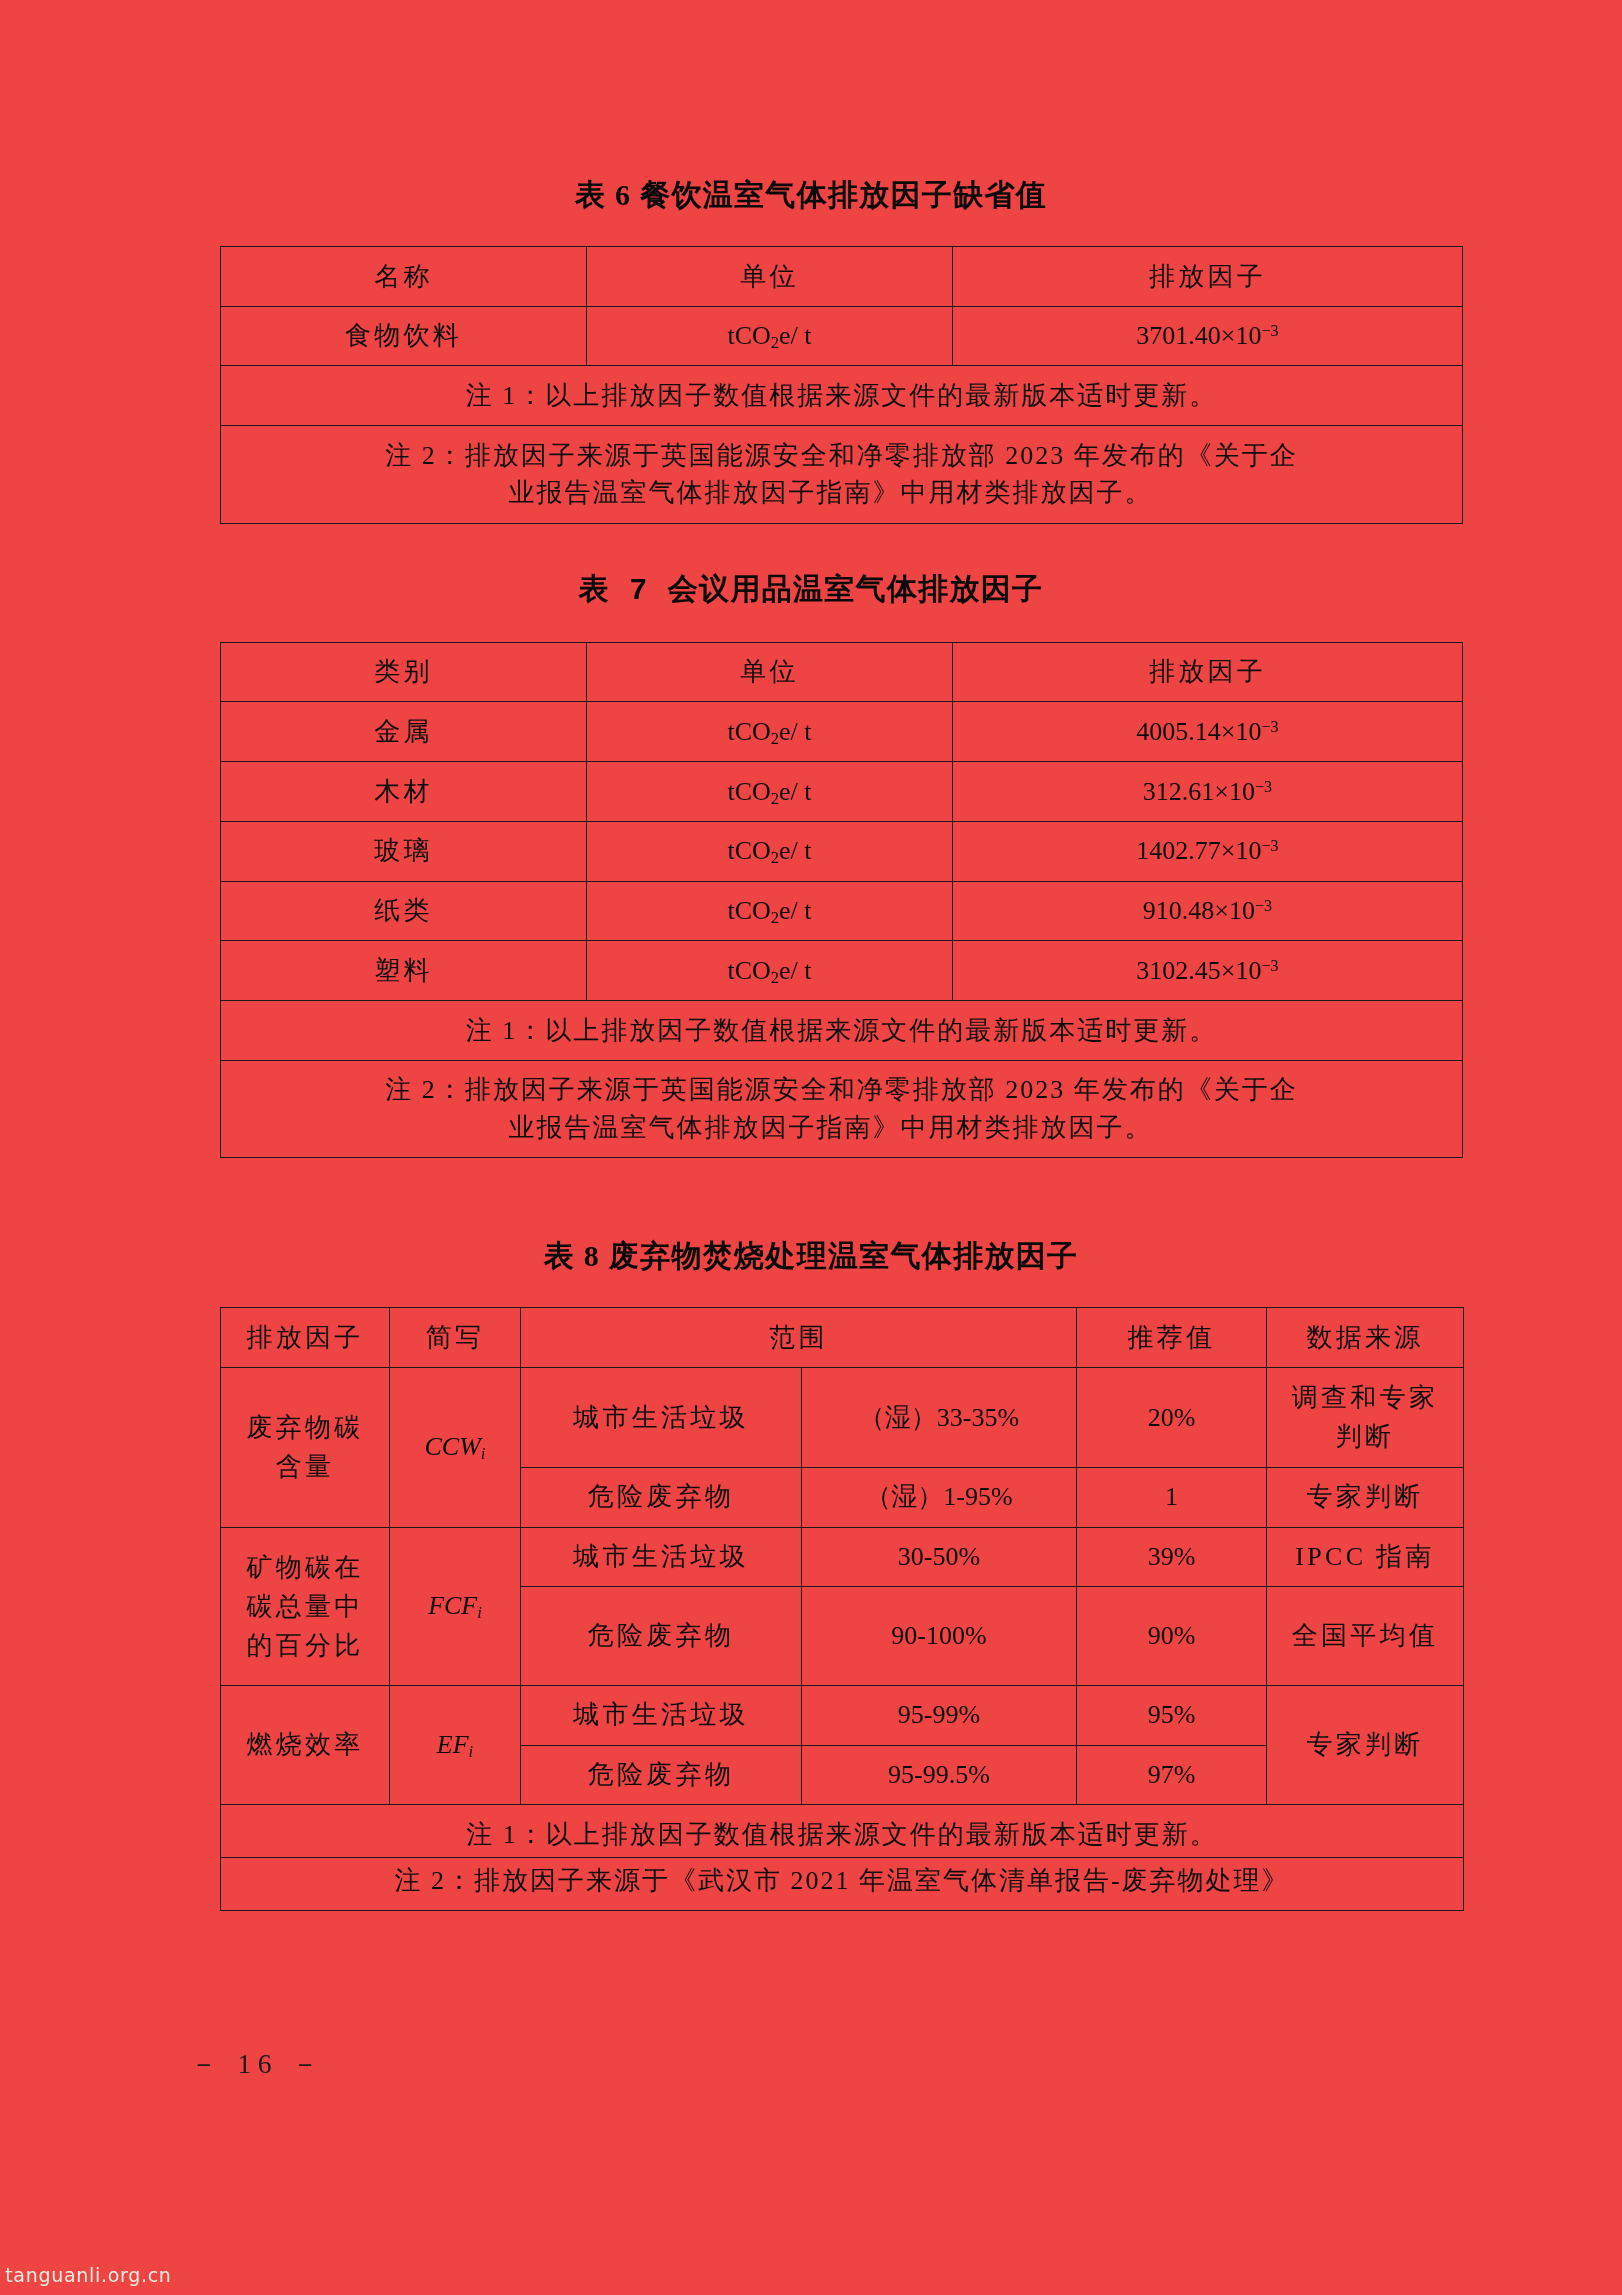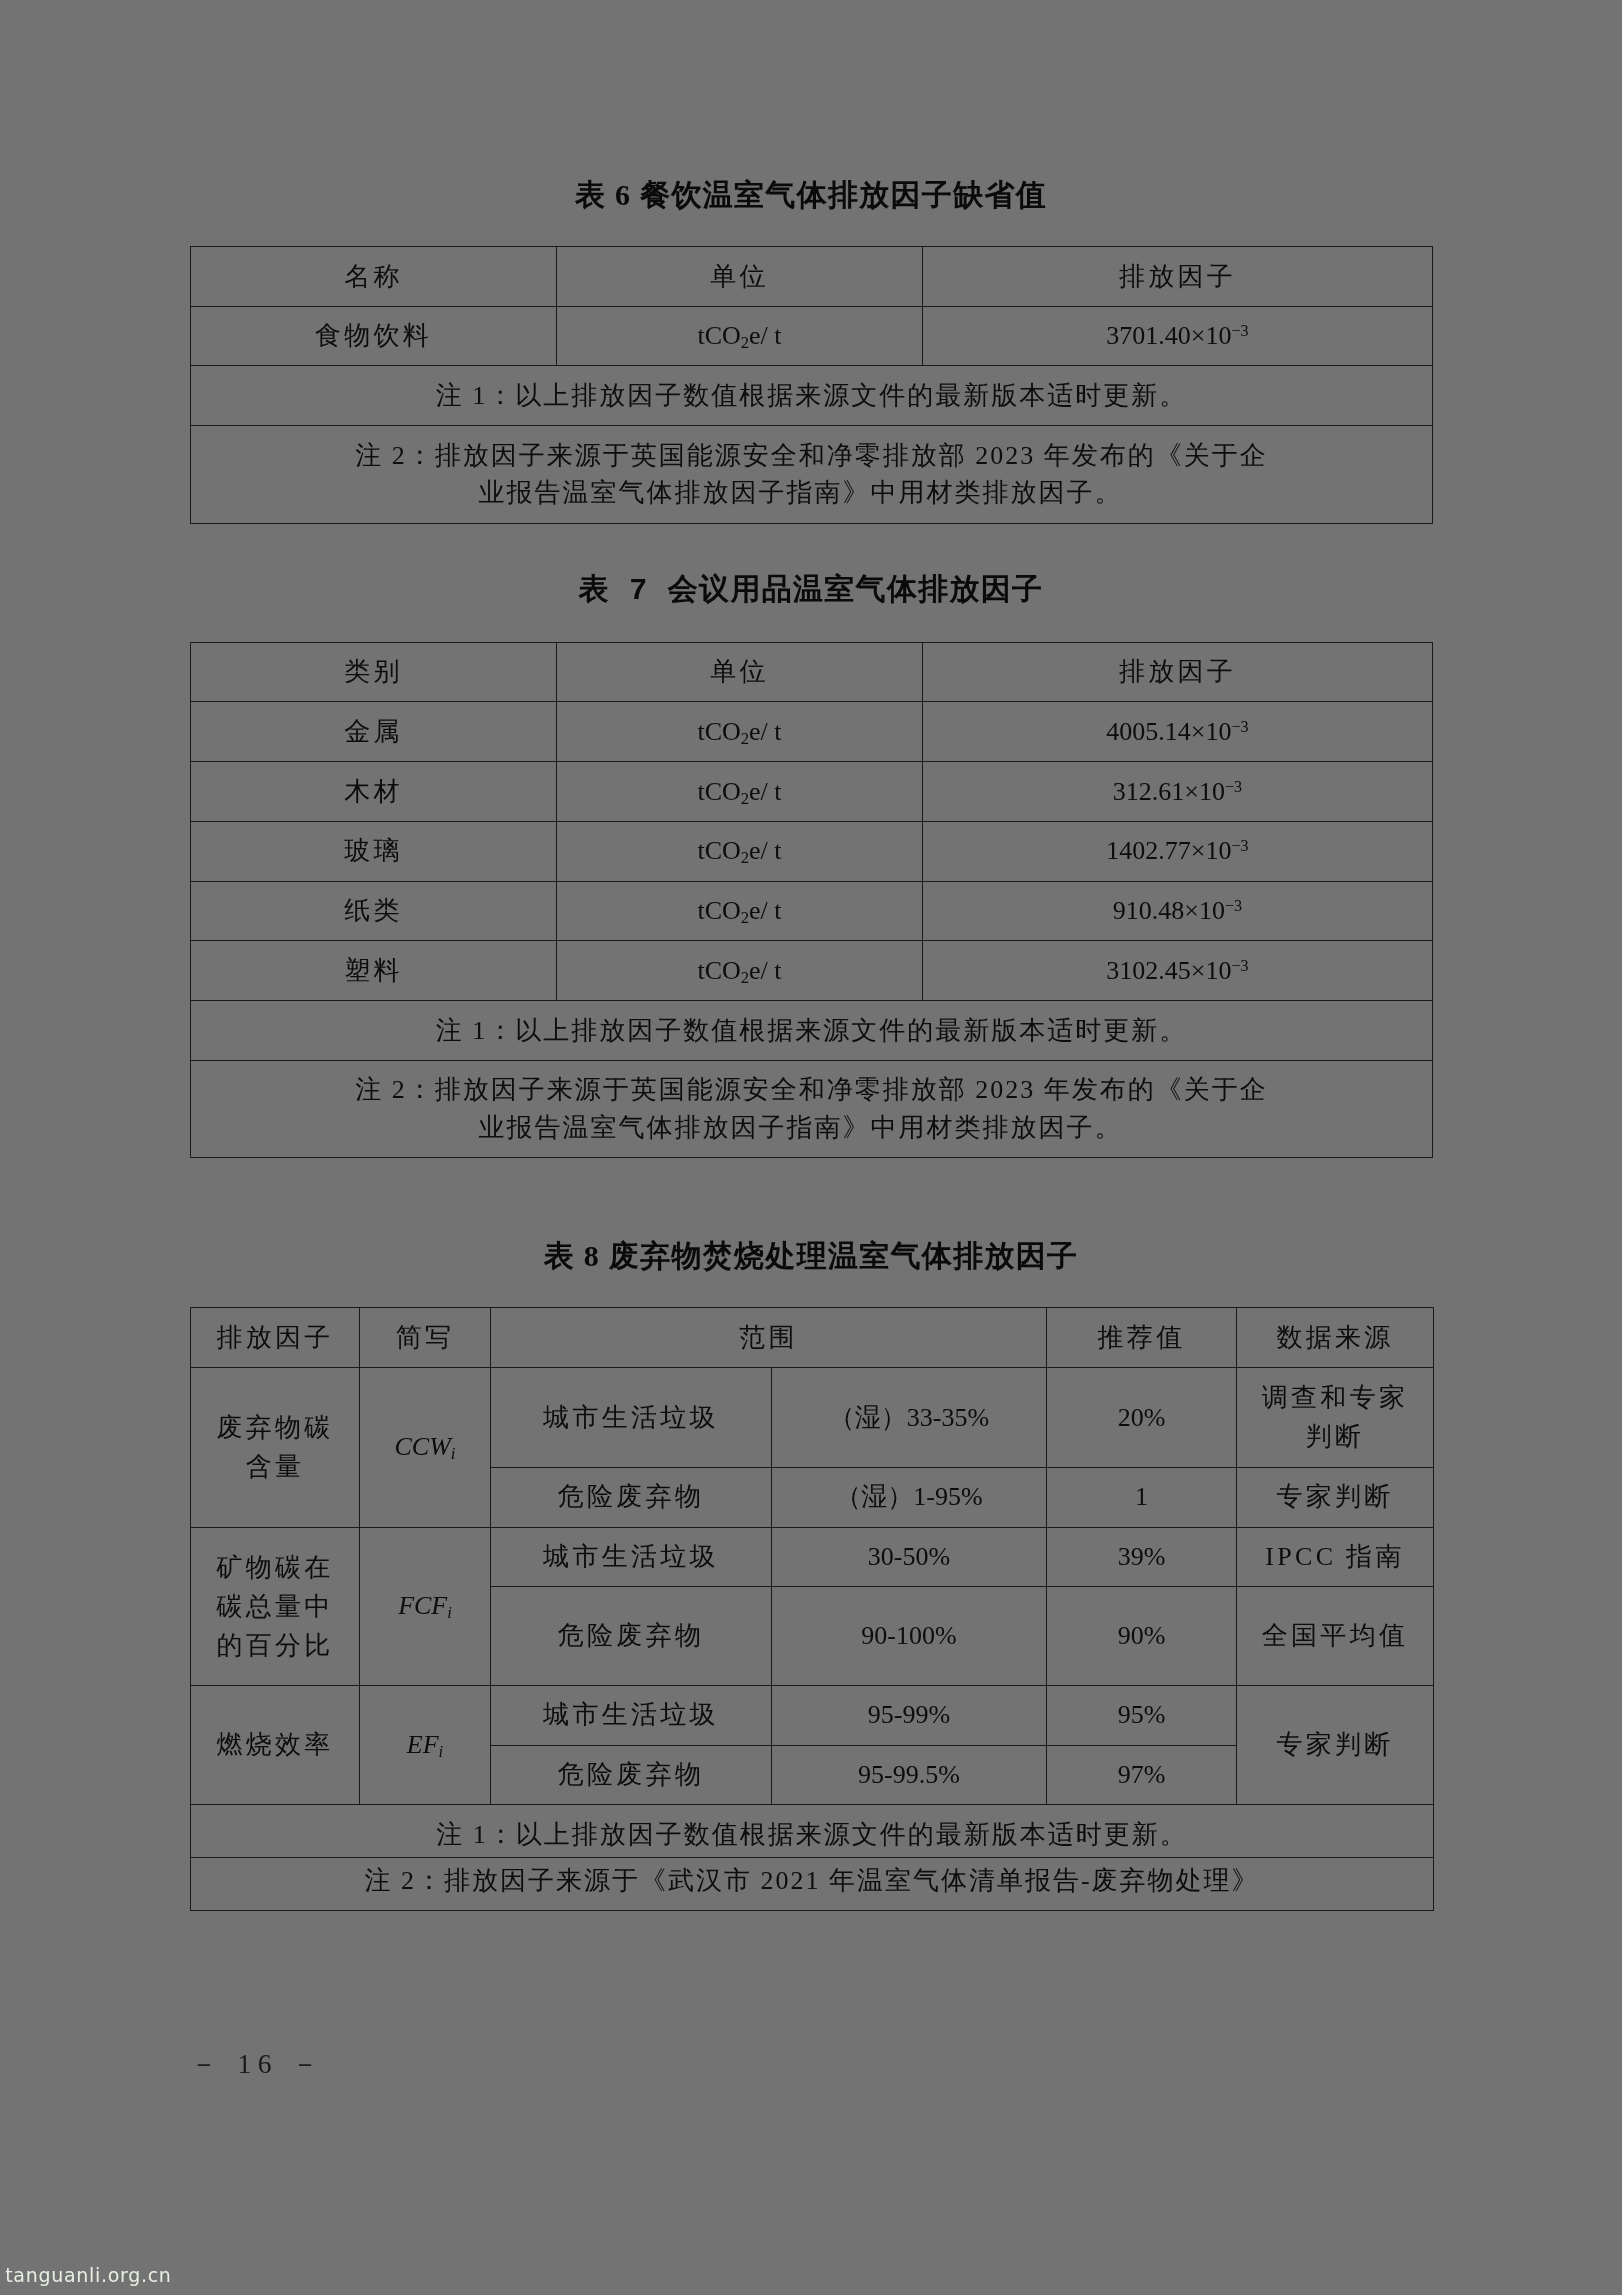"表 6 餐饮温室气体排放因子缺省值" .page { background: #737373 -> #ef4444 }
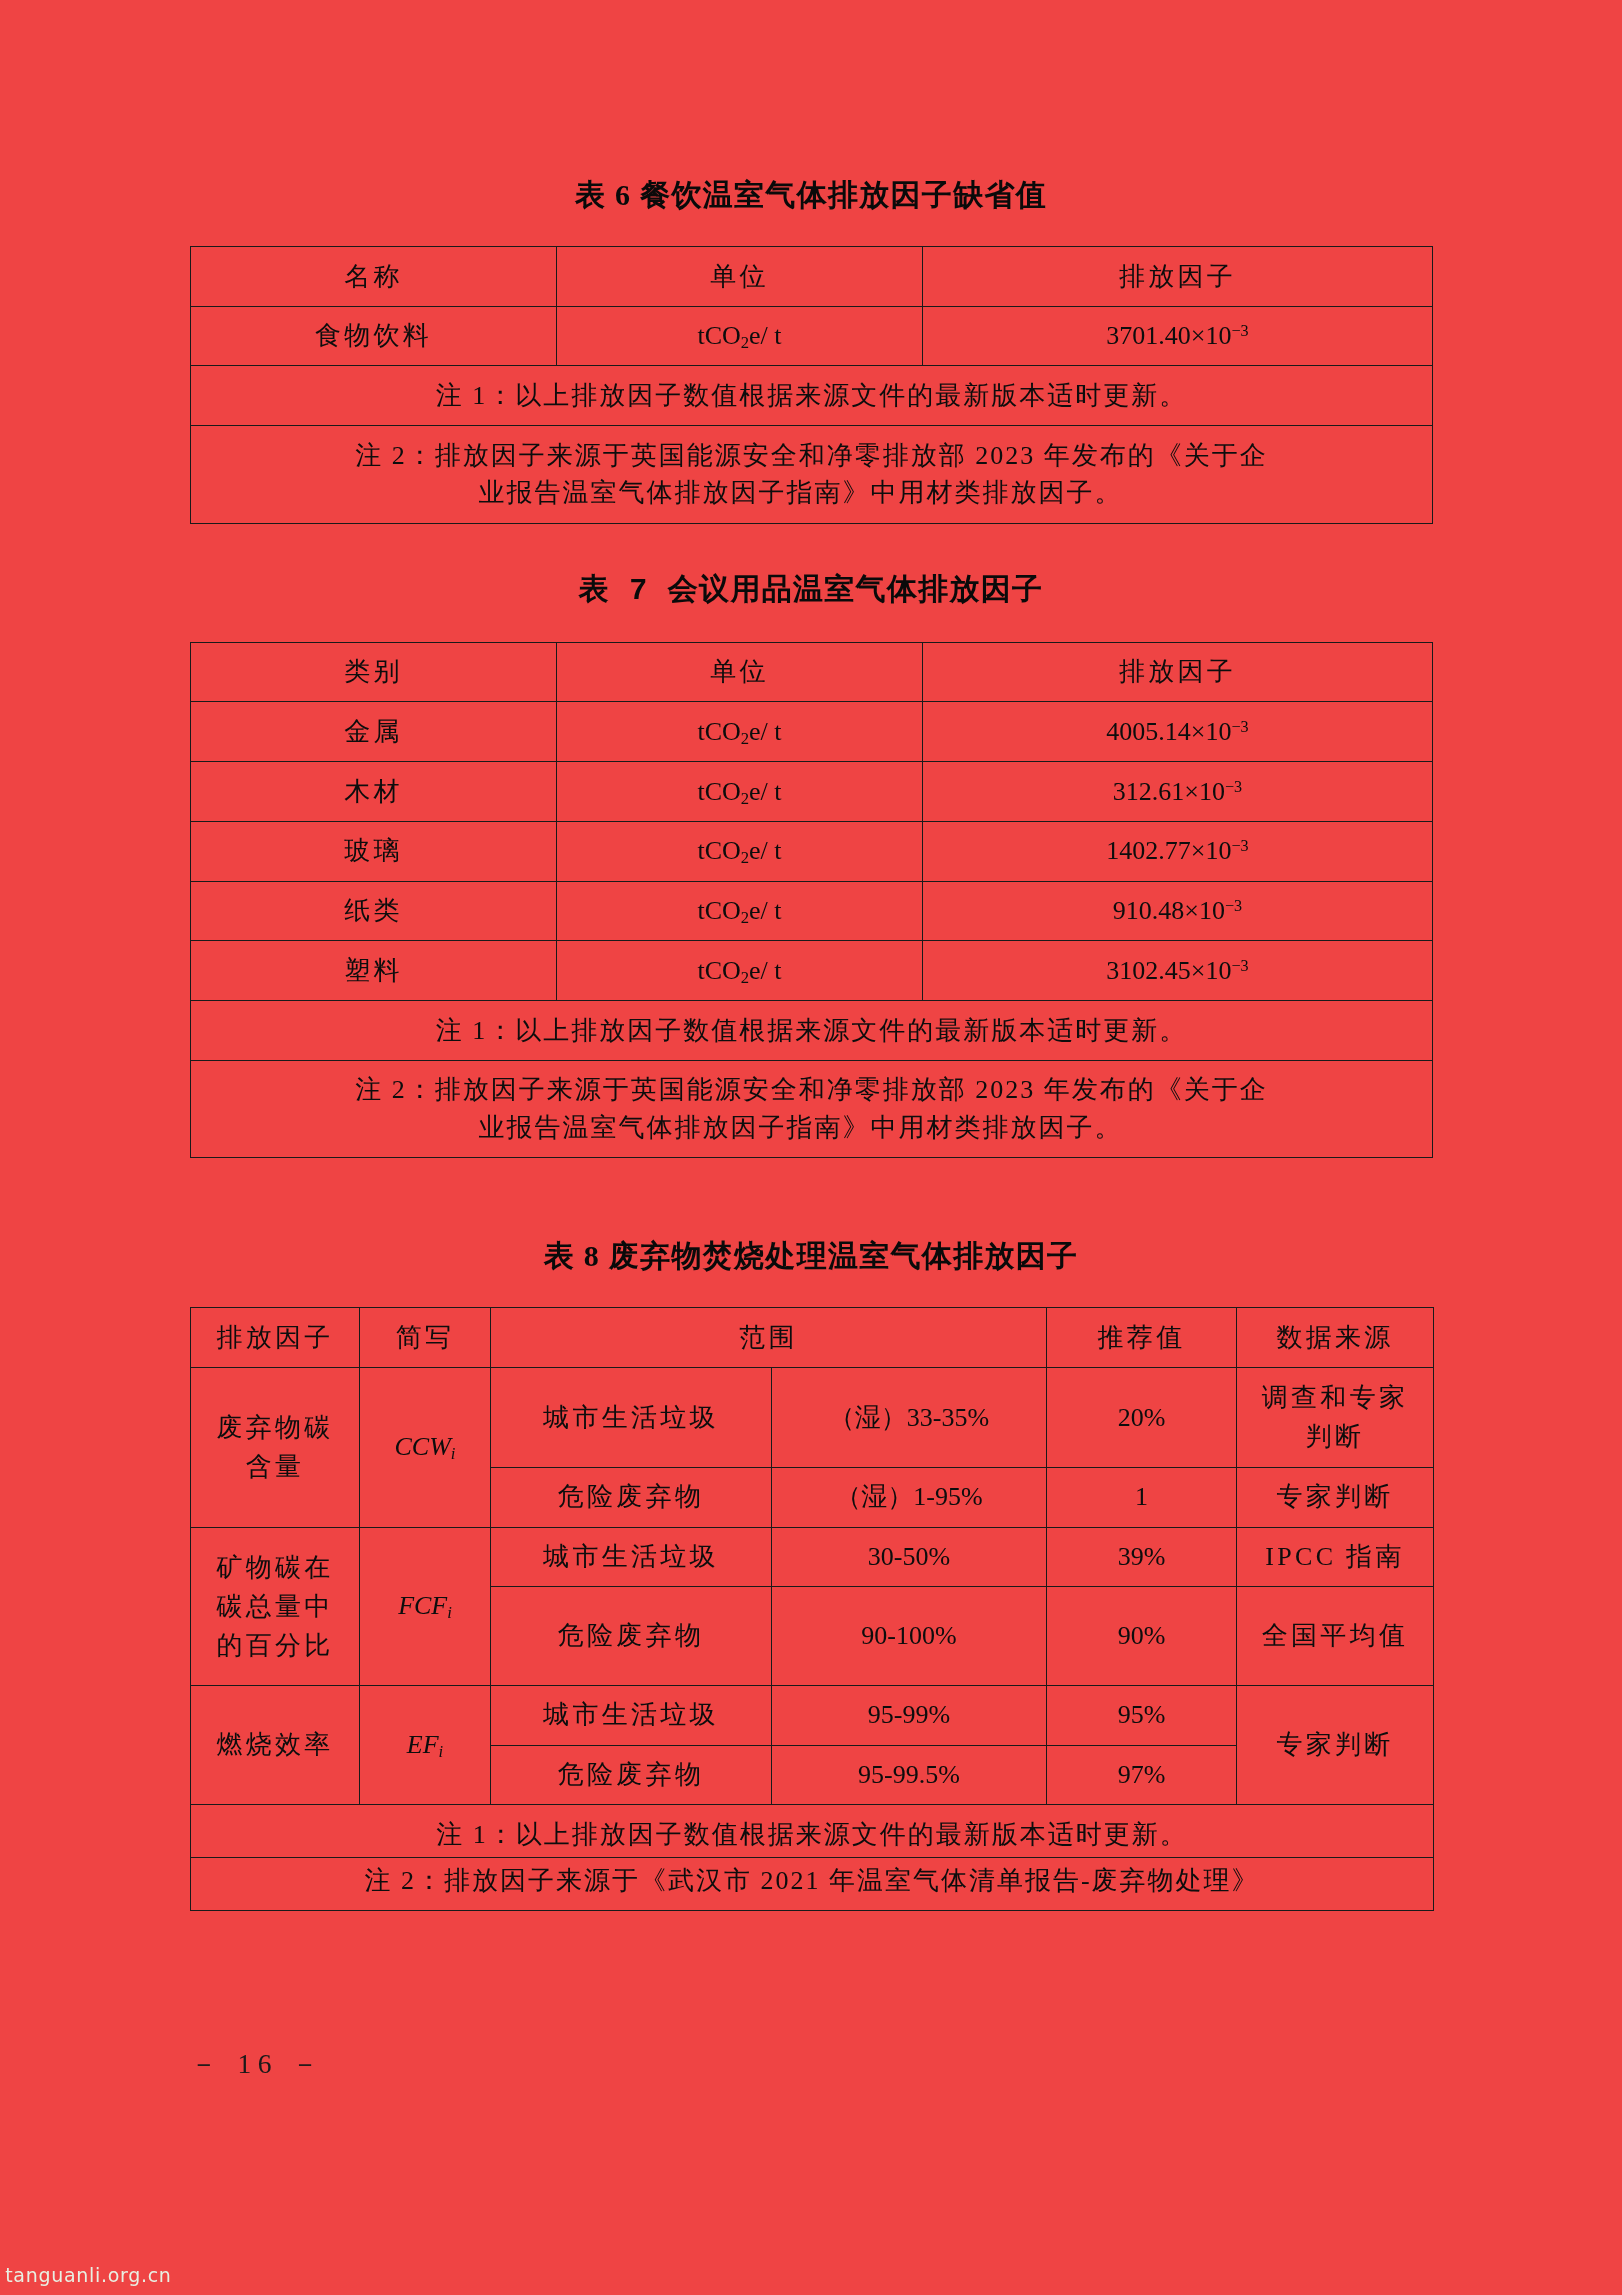"名称" table.doc { margin-left: none -> 30px }
